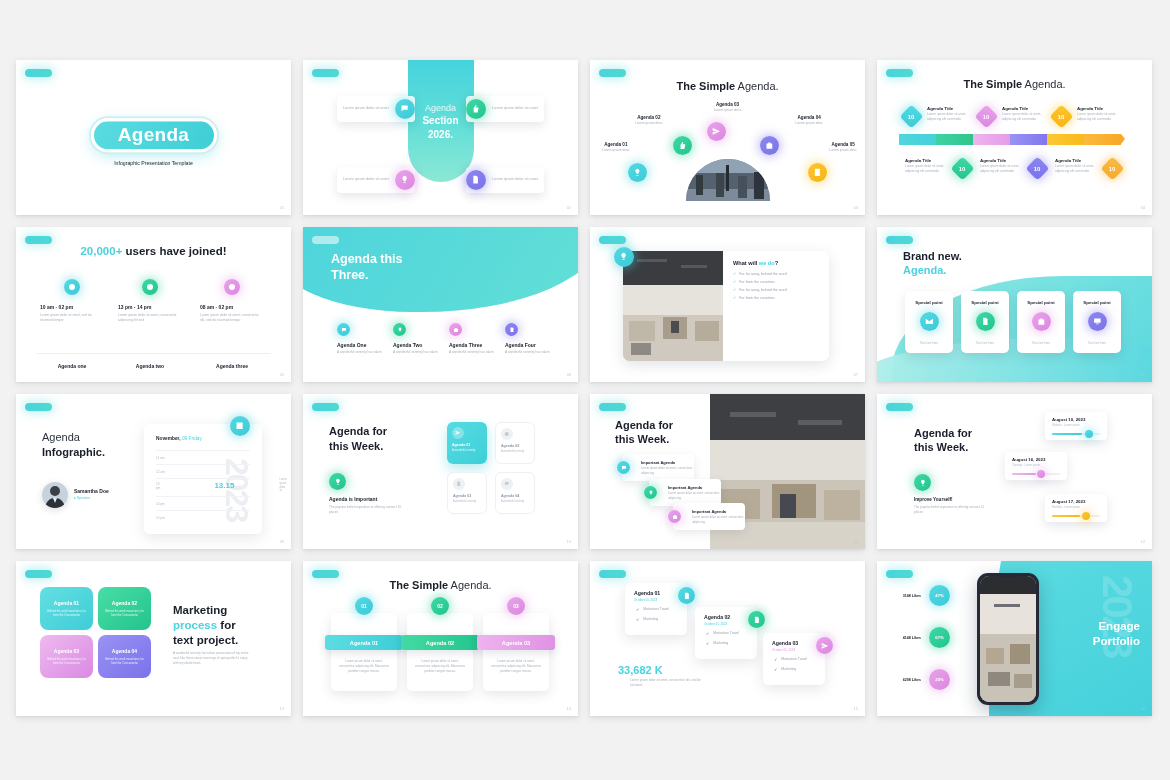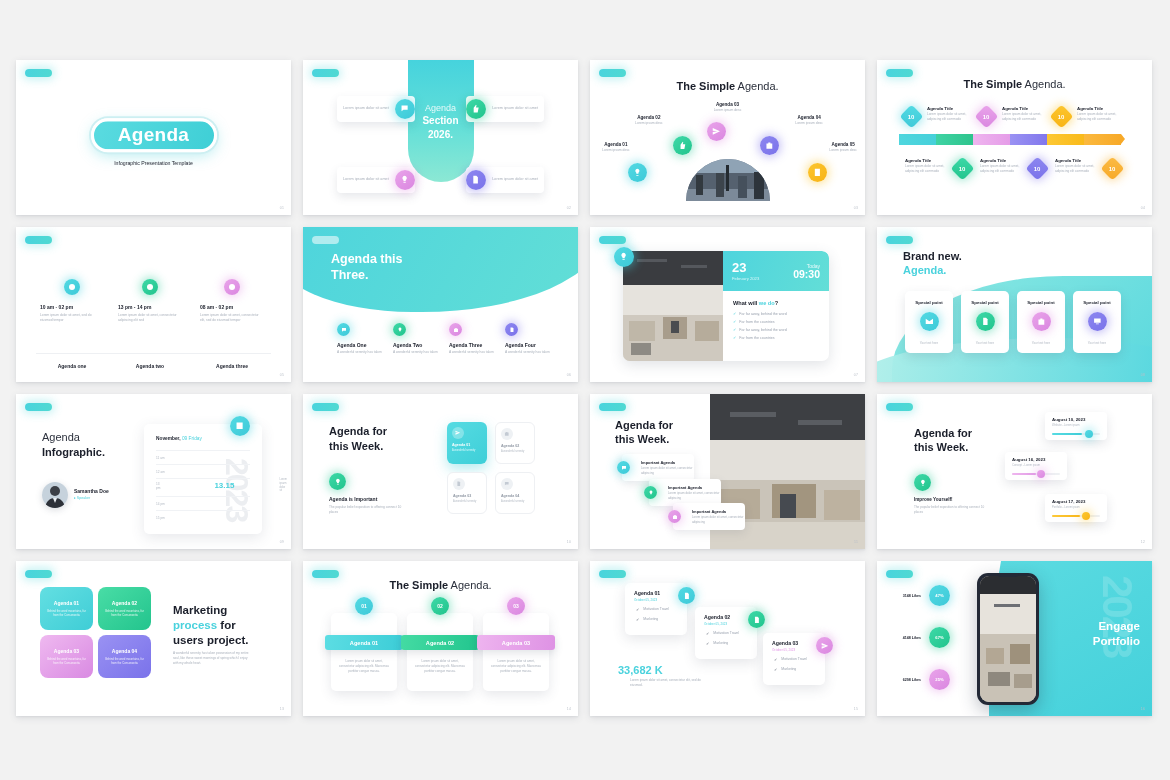"20,000+ users have joined!" div.s5-title { html: none -> <div> <span>20,000+</span><span> users have joined!</span> </div> }
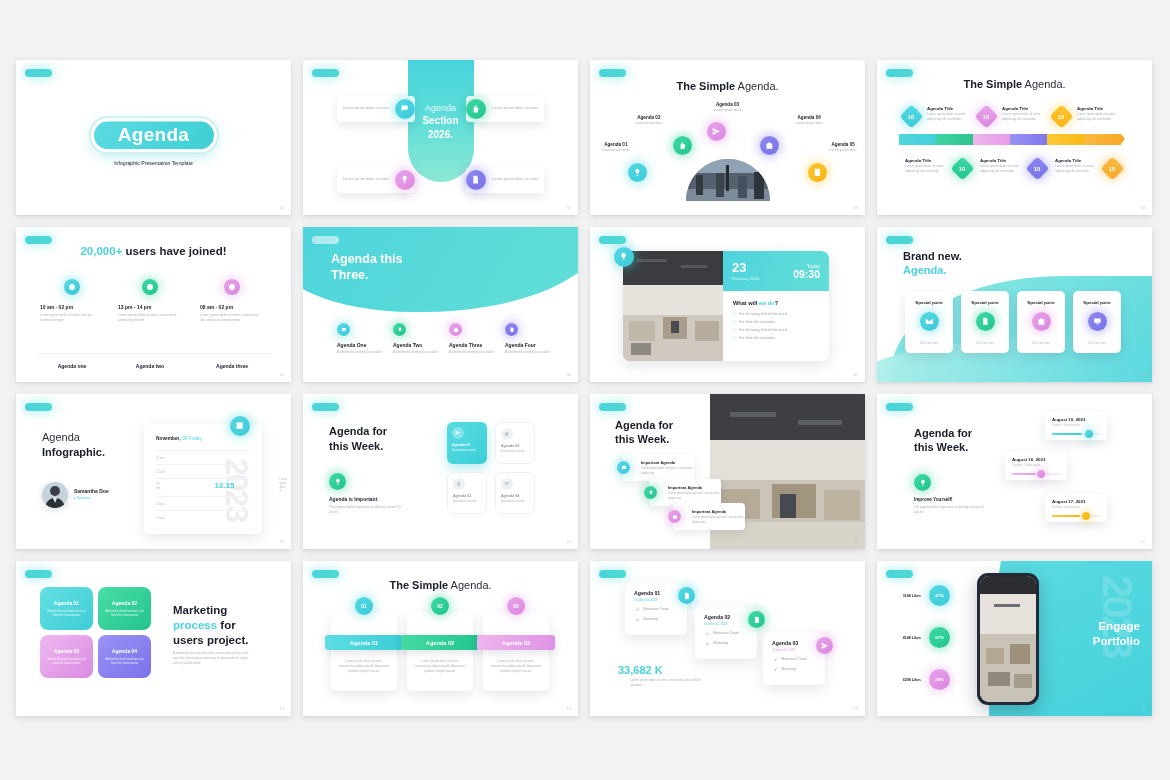"23" div.s7-head { html: <div> <div> <div>23</div> <div>February 2023</div> </div> <div> <div>Today</div> <div>09:30</div> </div> </div> -> none }
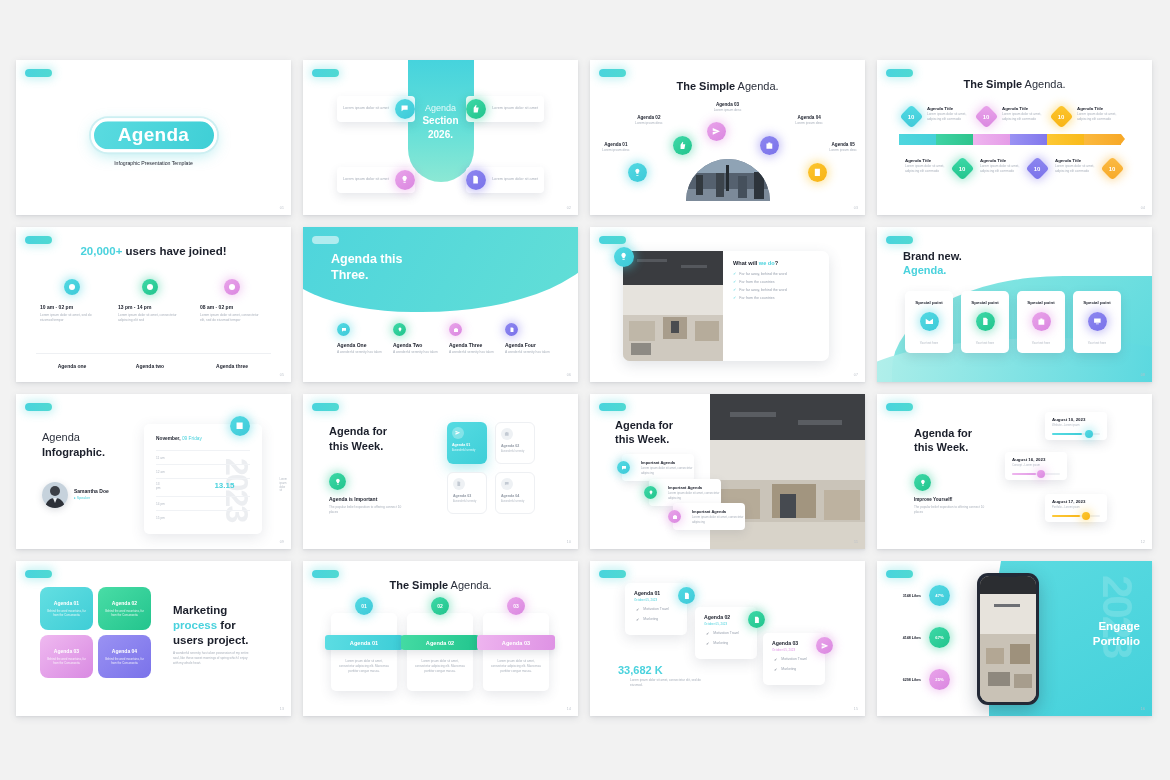"users project." div { text: users -> text }
